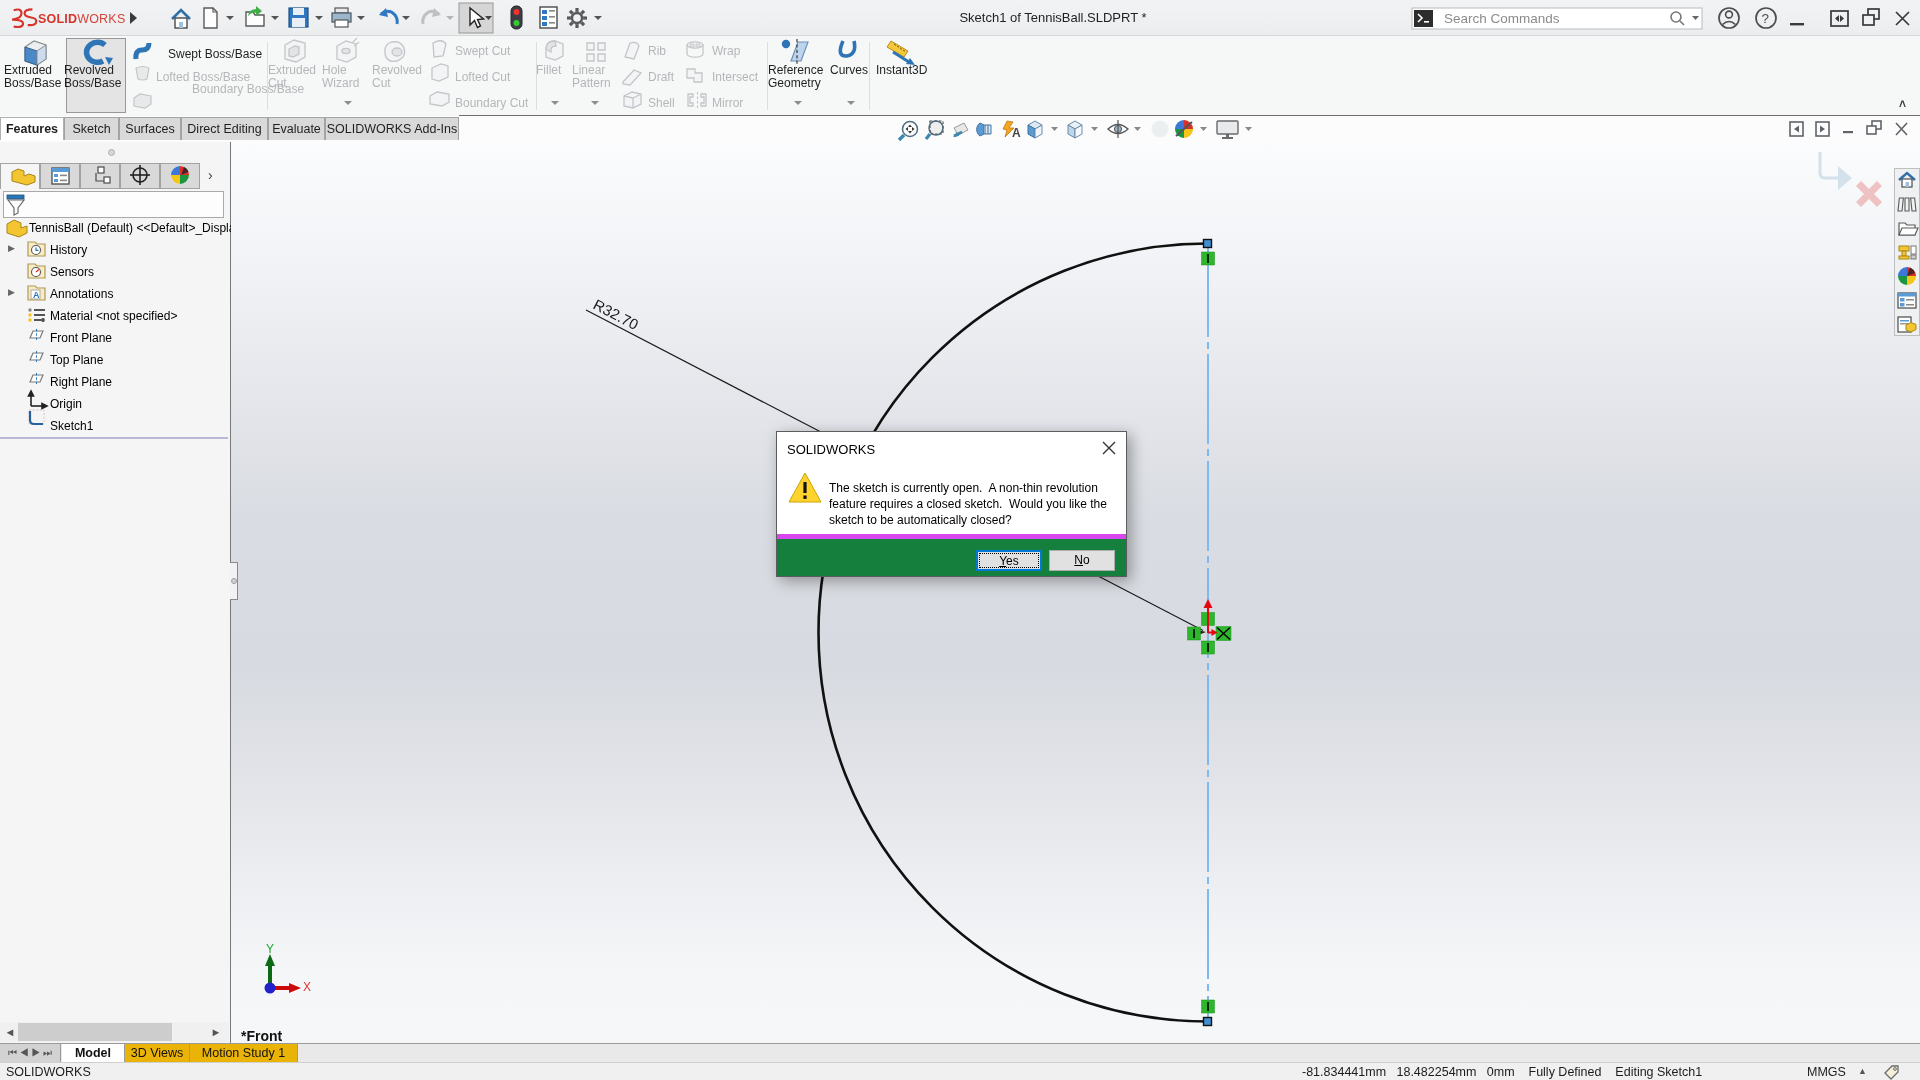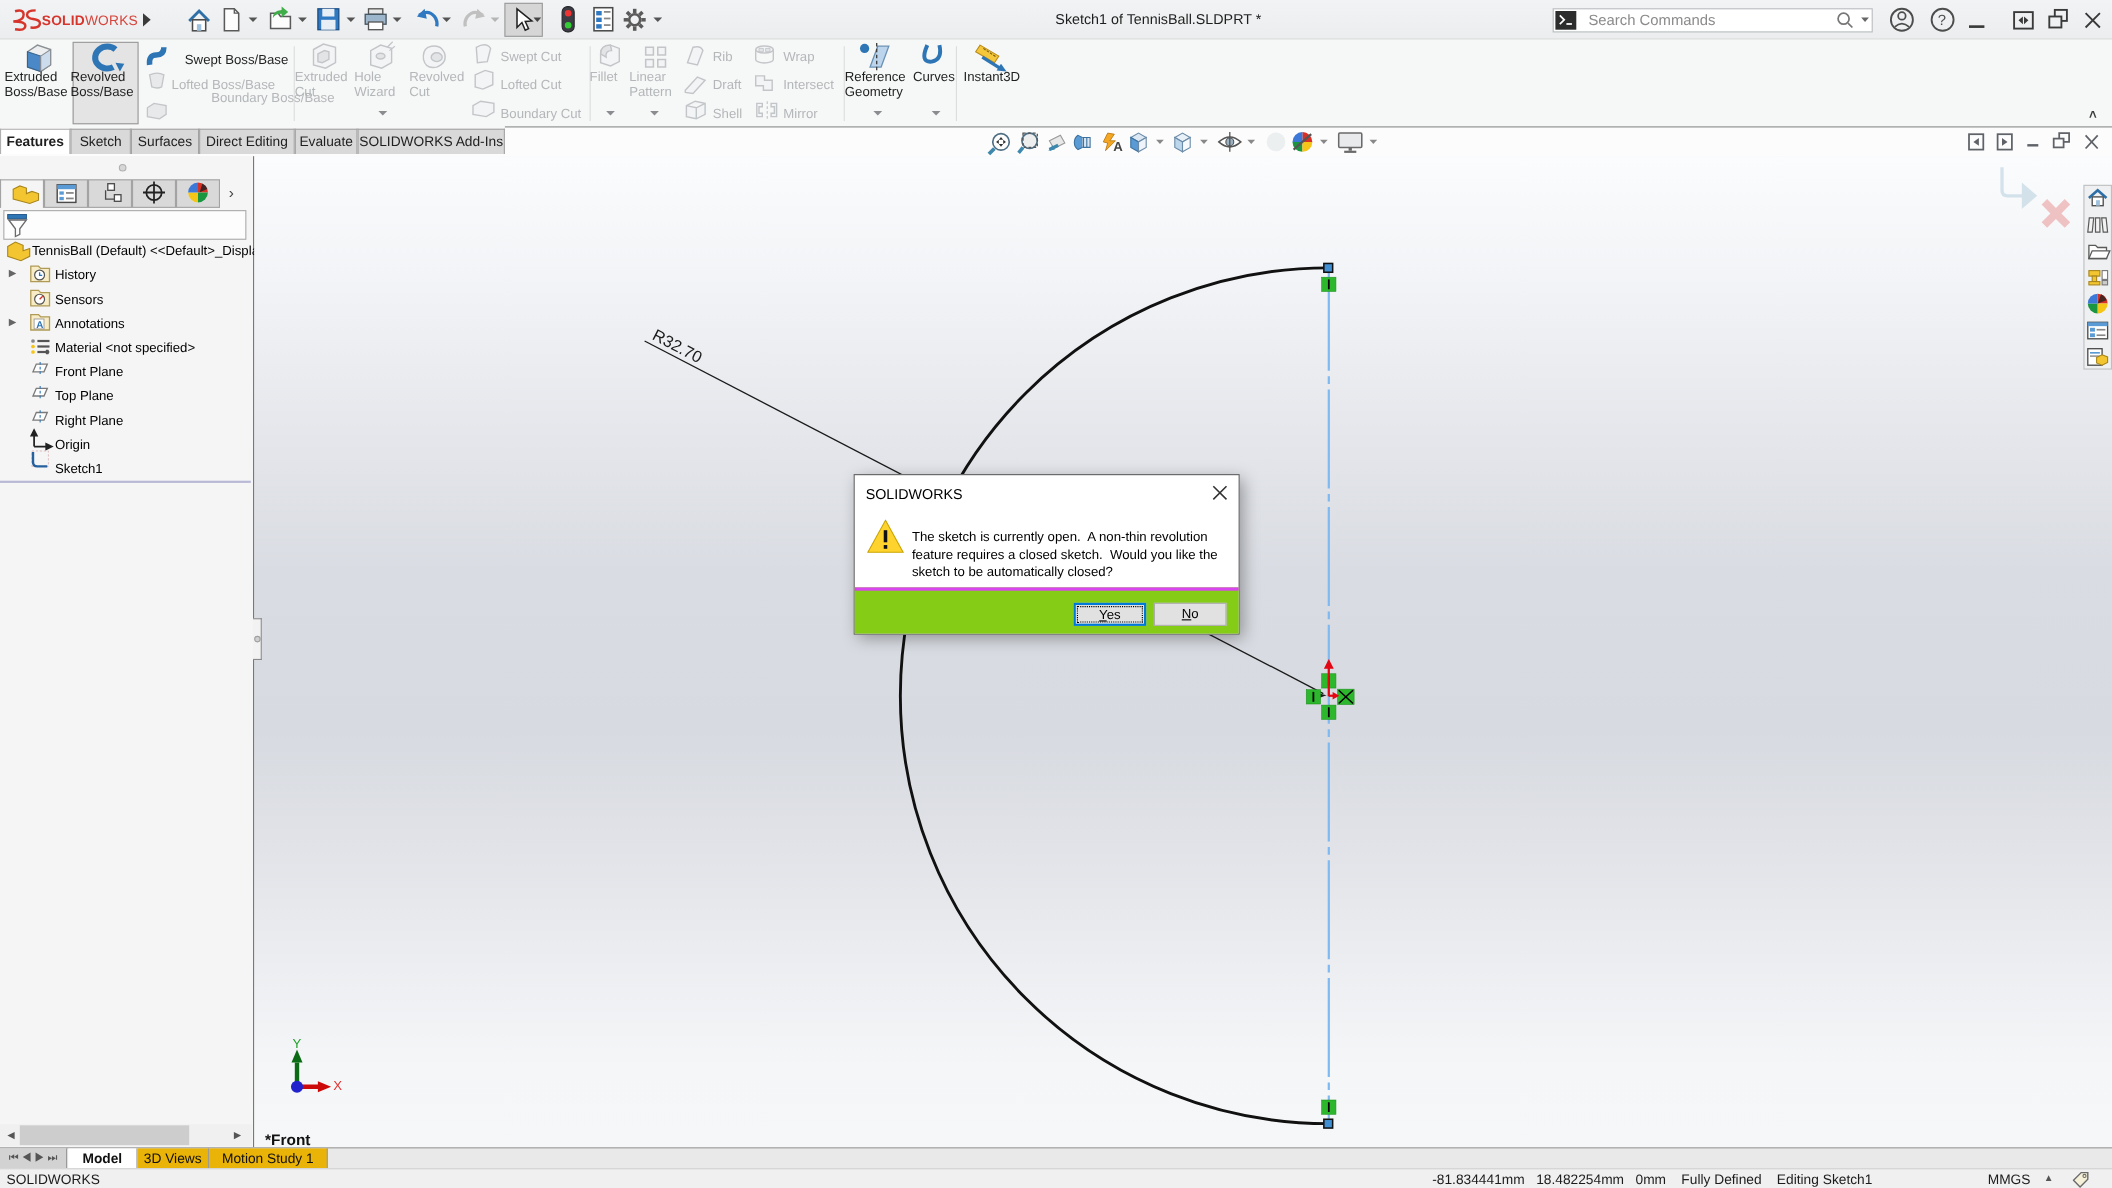"Yes" #dialog .dfoot { background: #84cc16 -> #15803d; border-top: 3px solid #d946ef -> 5px solid #d946ef }
